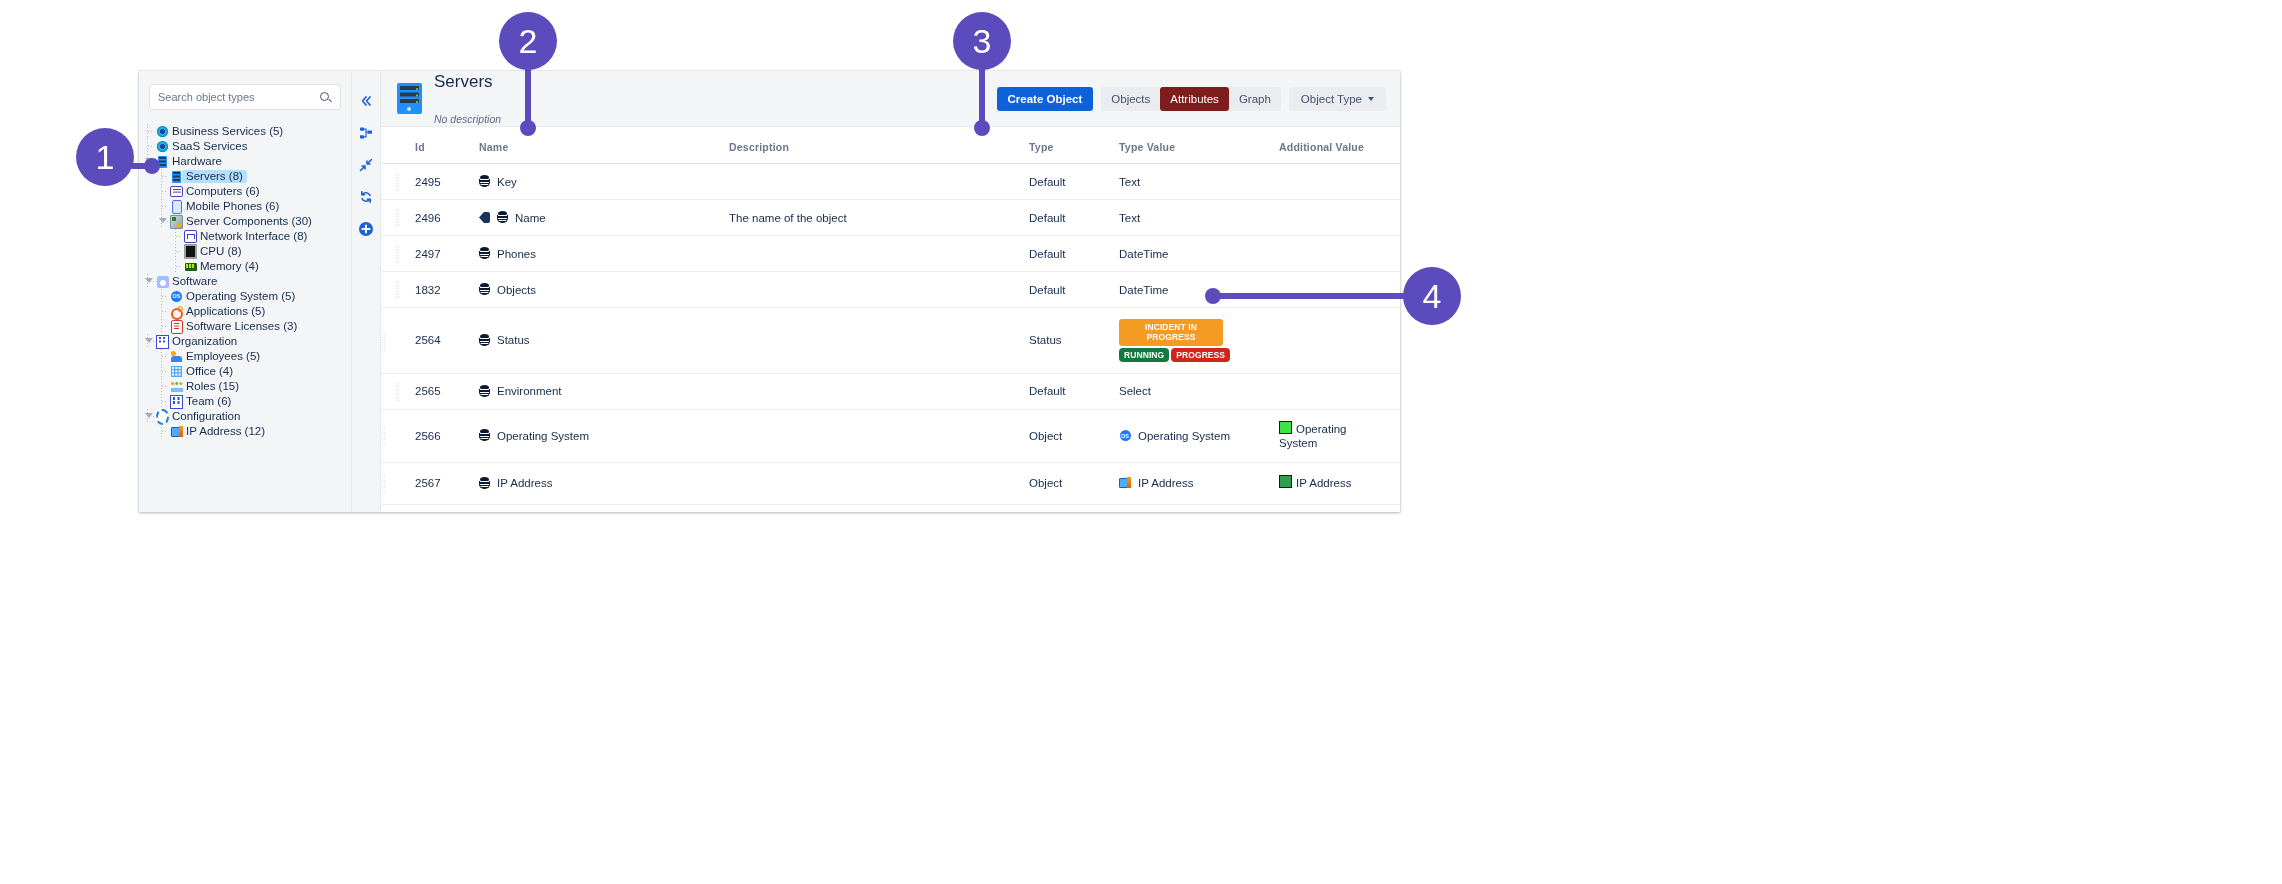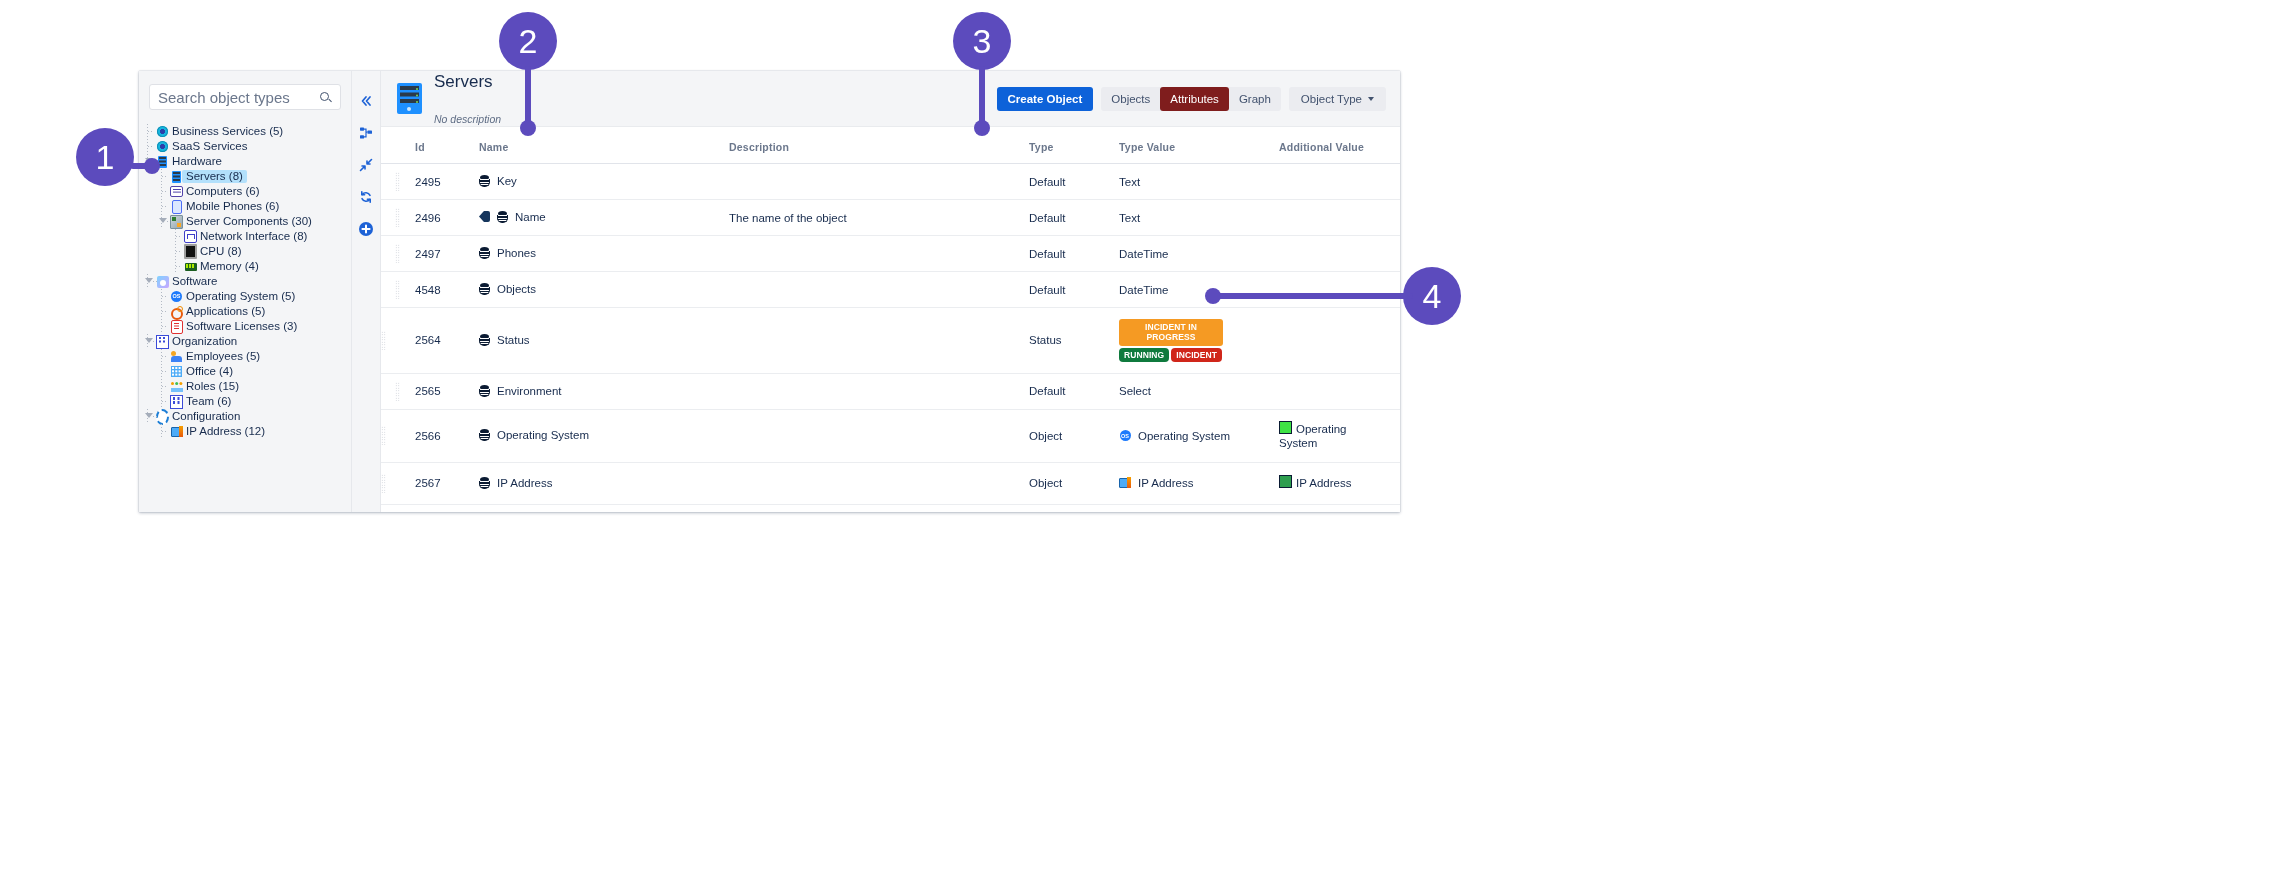"Search object types" .search-box input { font-size: 15px -> 11px }
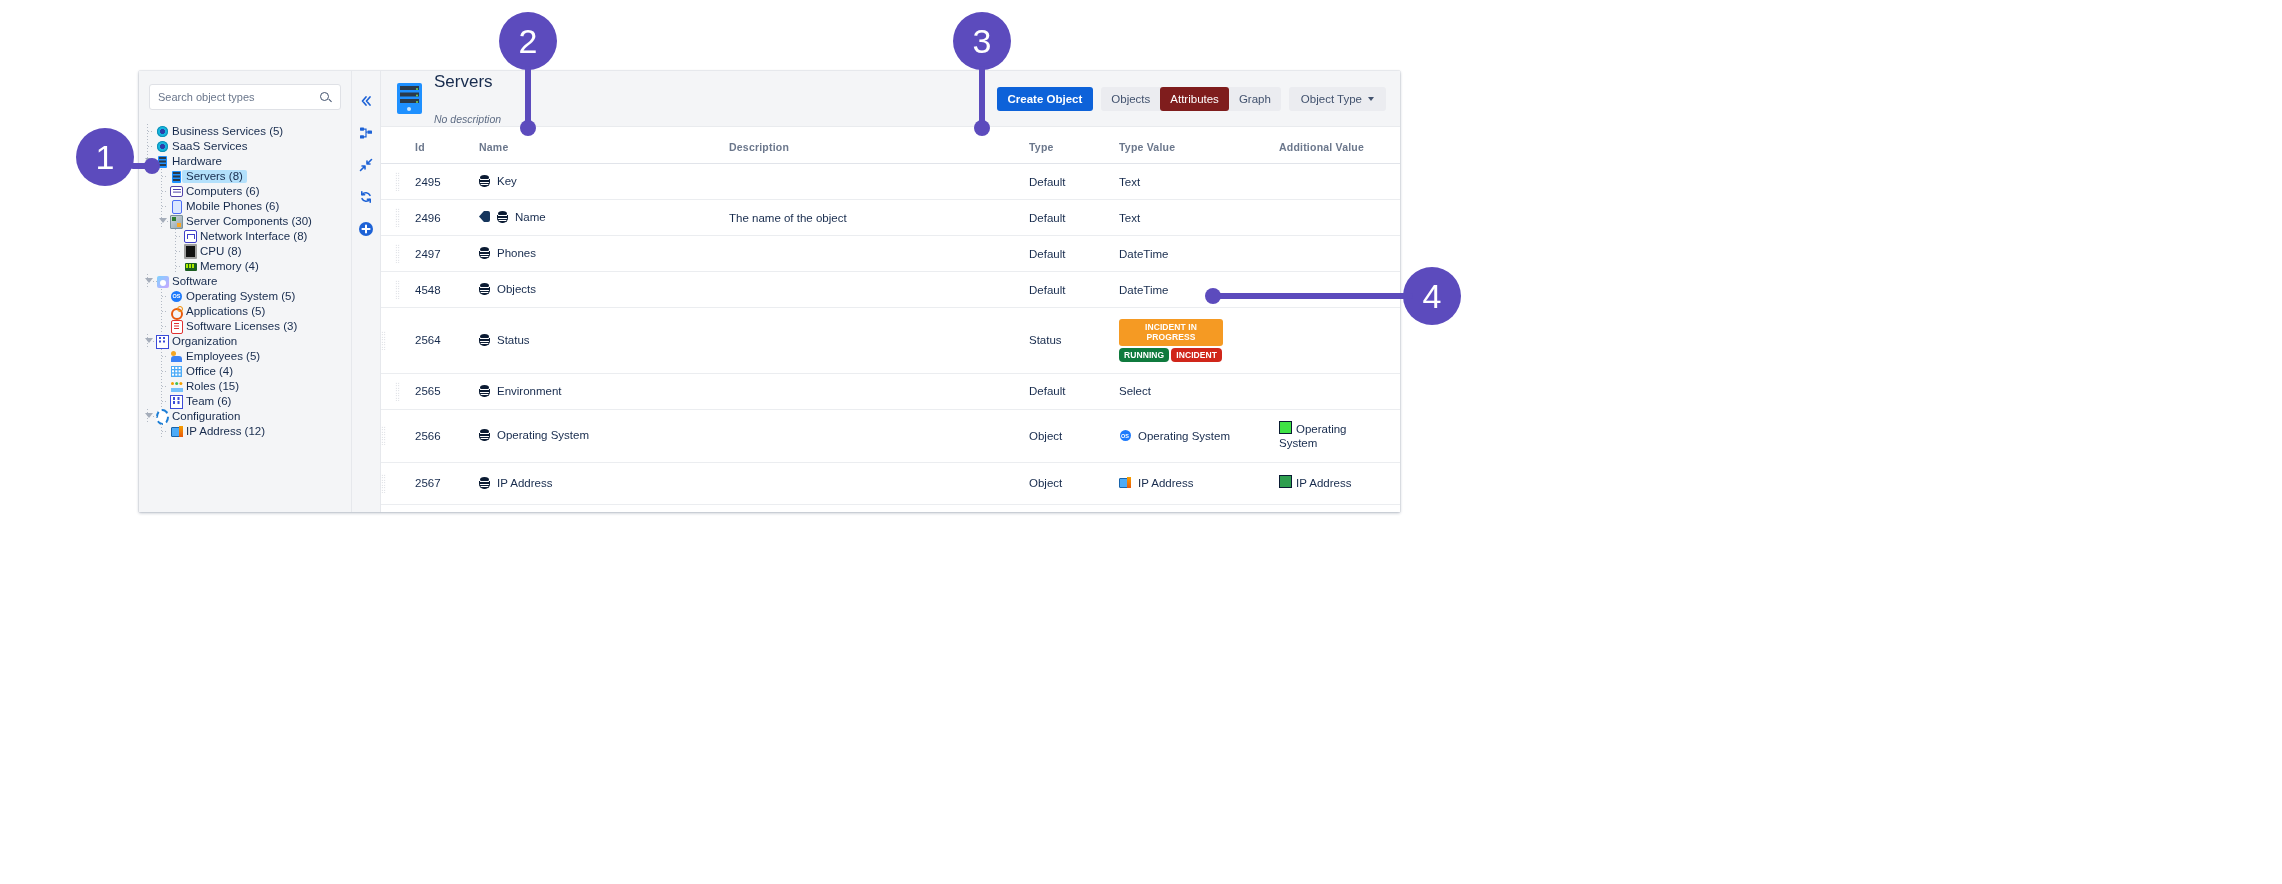"Key" .cellflex { align-items: flex-start -> center }
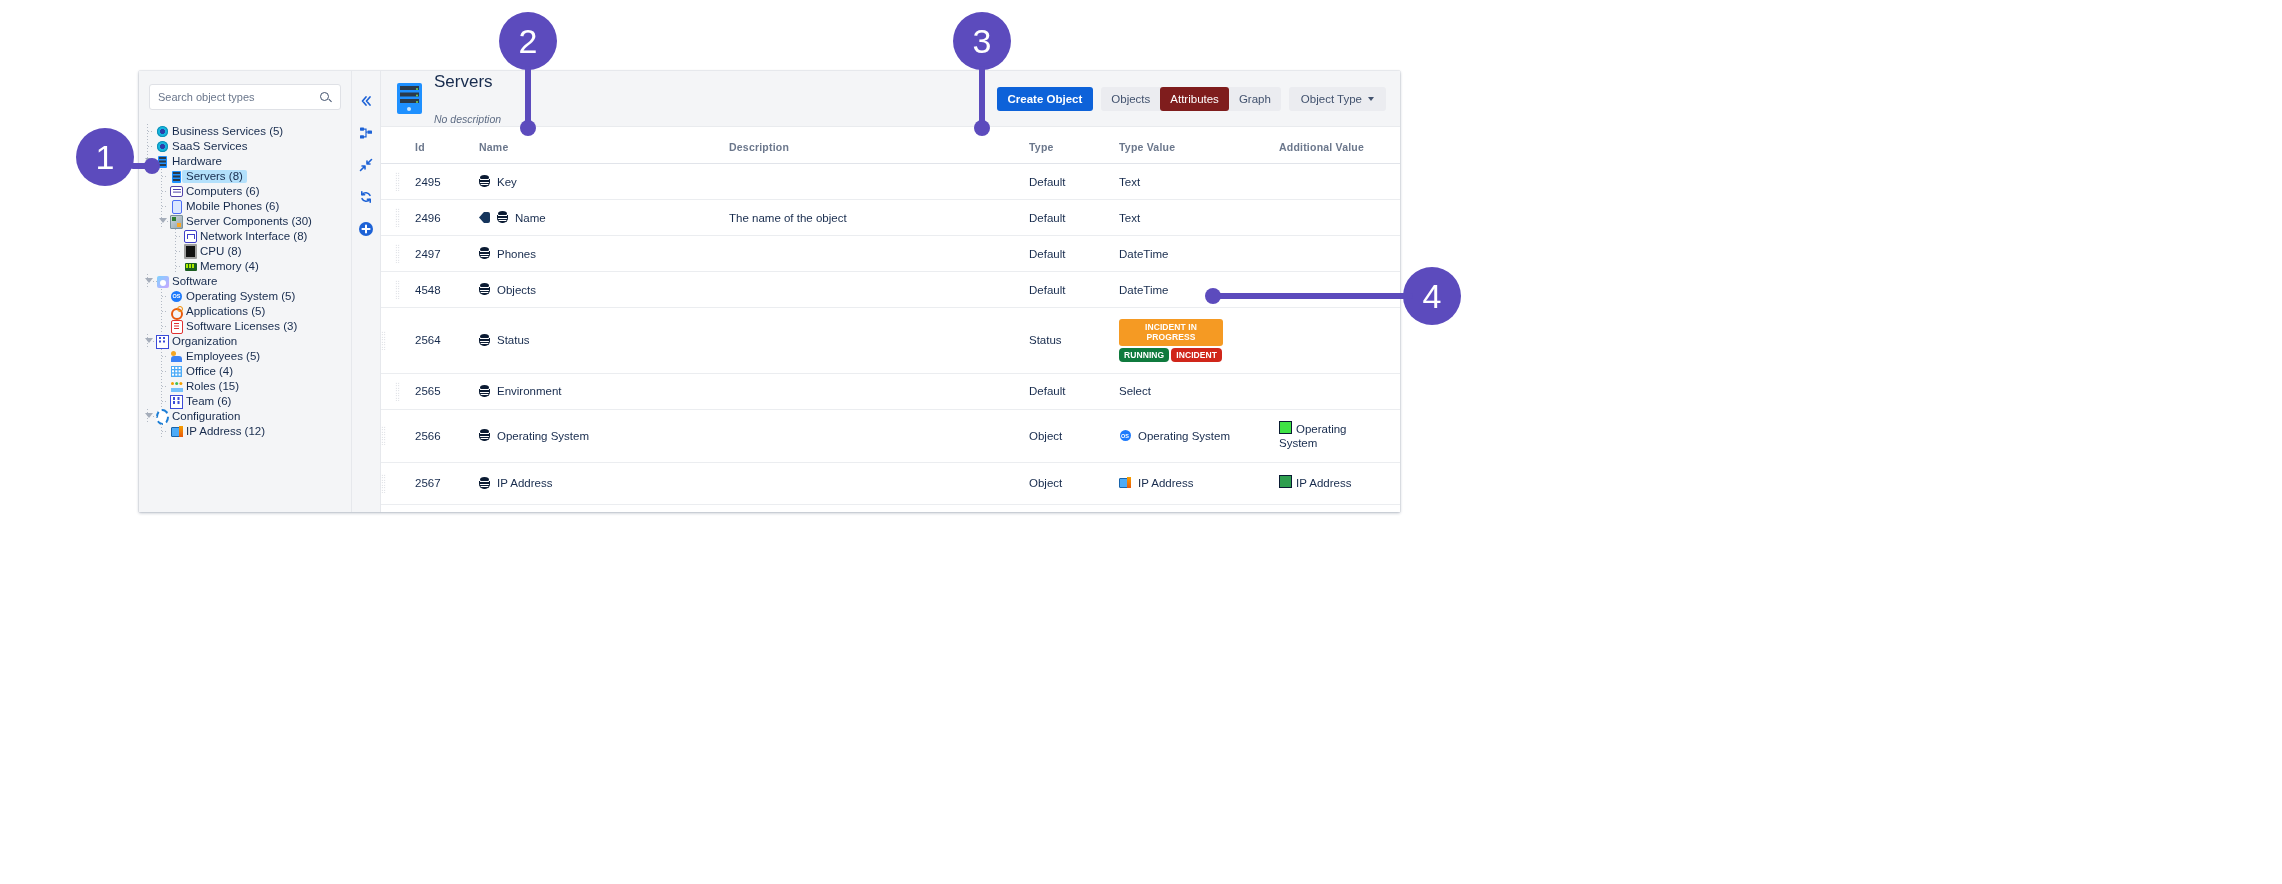"4548" td.c-id { text: 4548 -> 1832 }
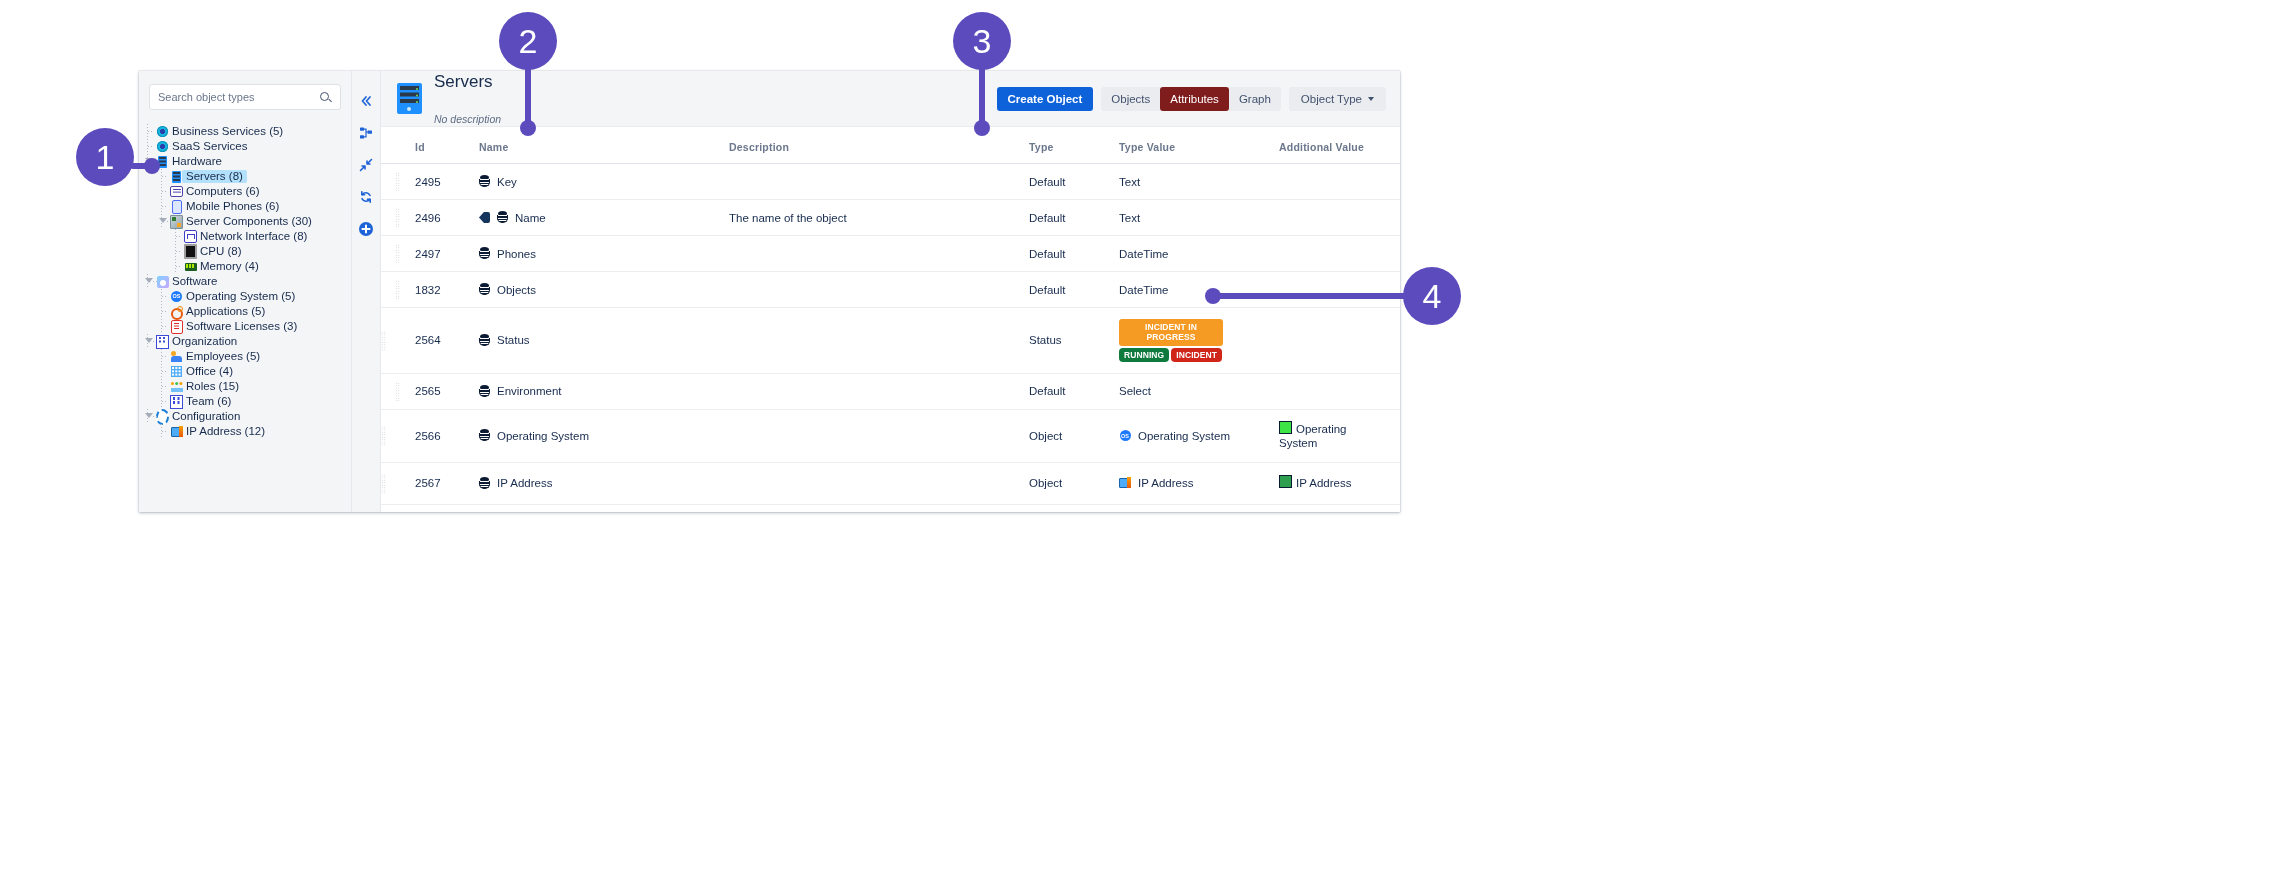"INCIDENT" span.badge-sm { text: INCIDENT -> PROGRESS }
